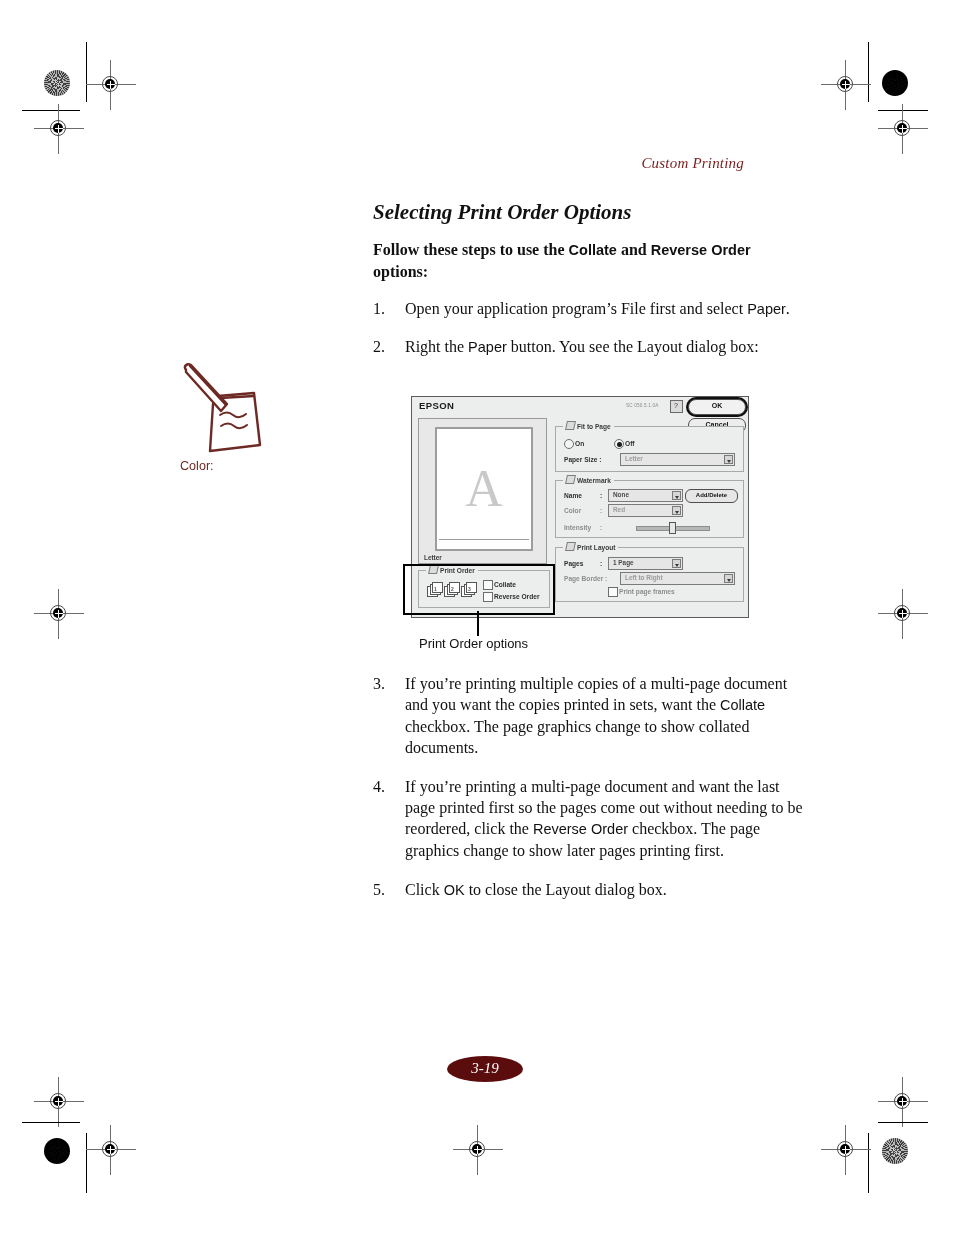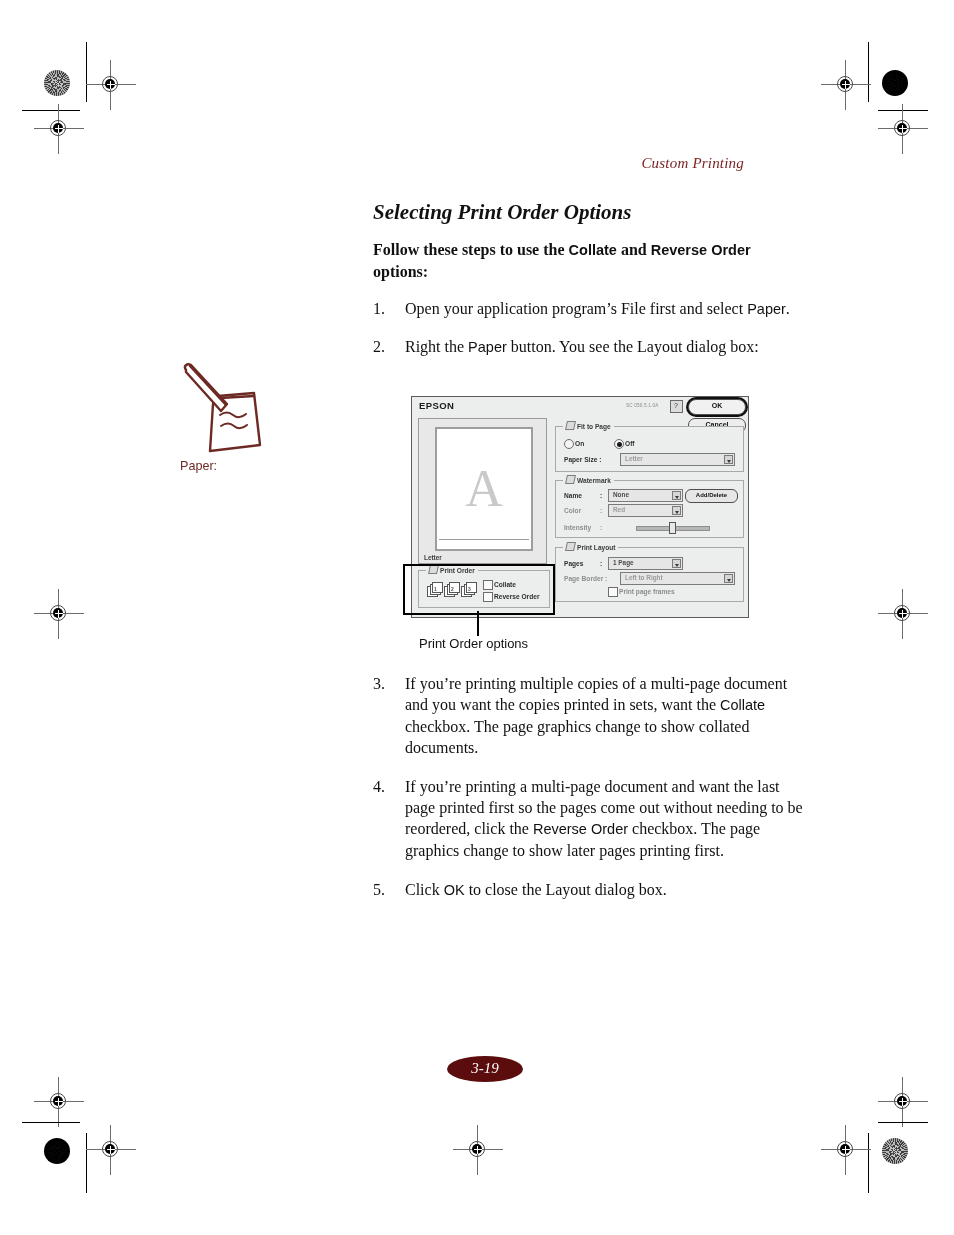"Paper:" div { text: Paper -> Color }
